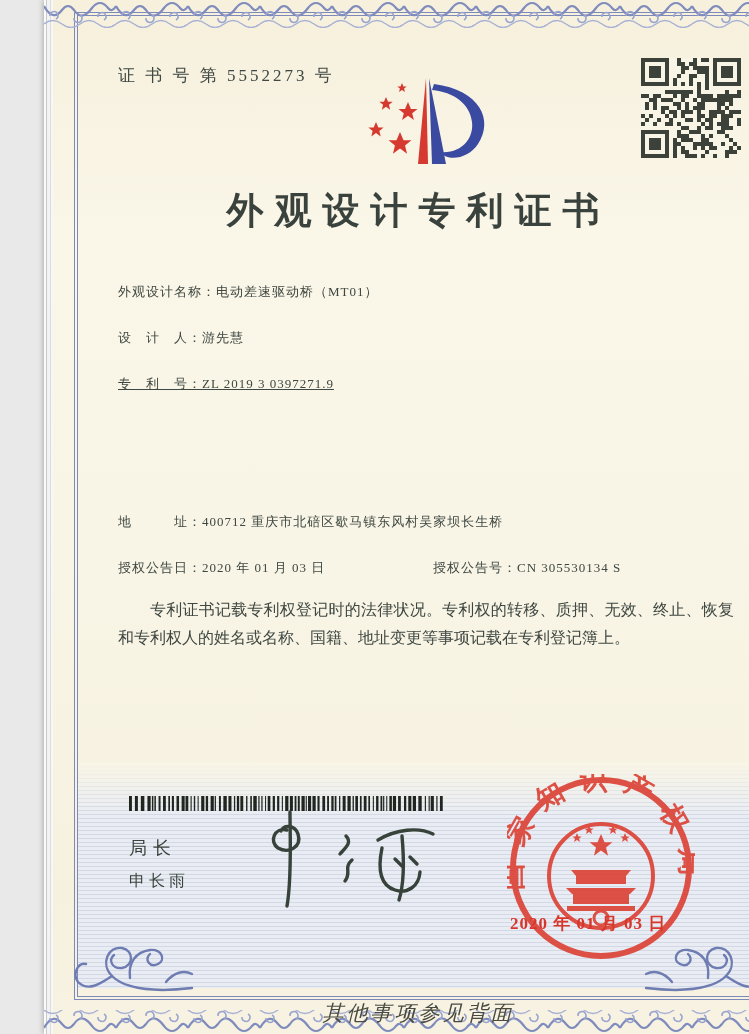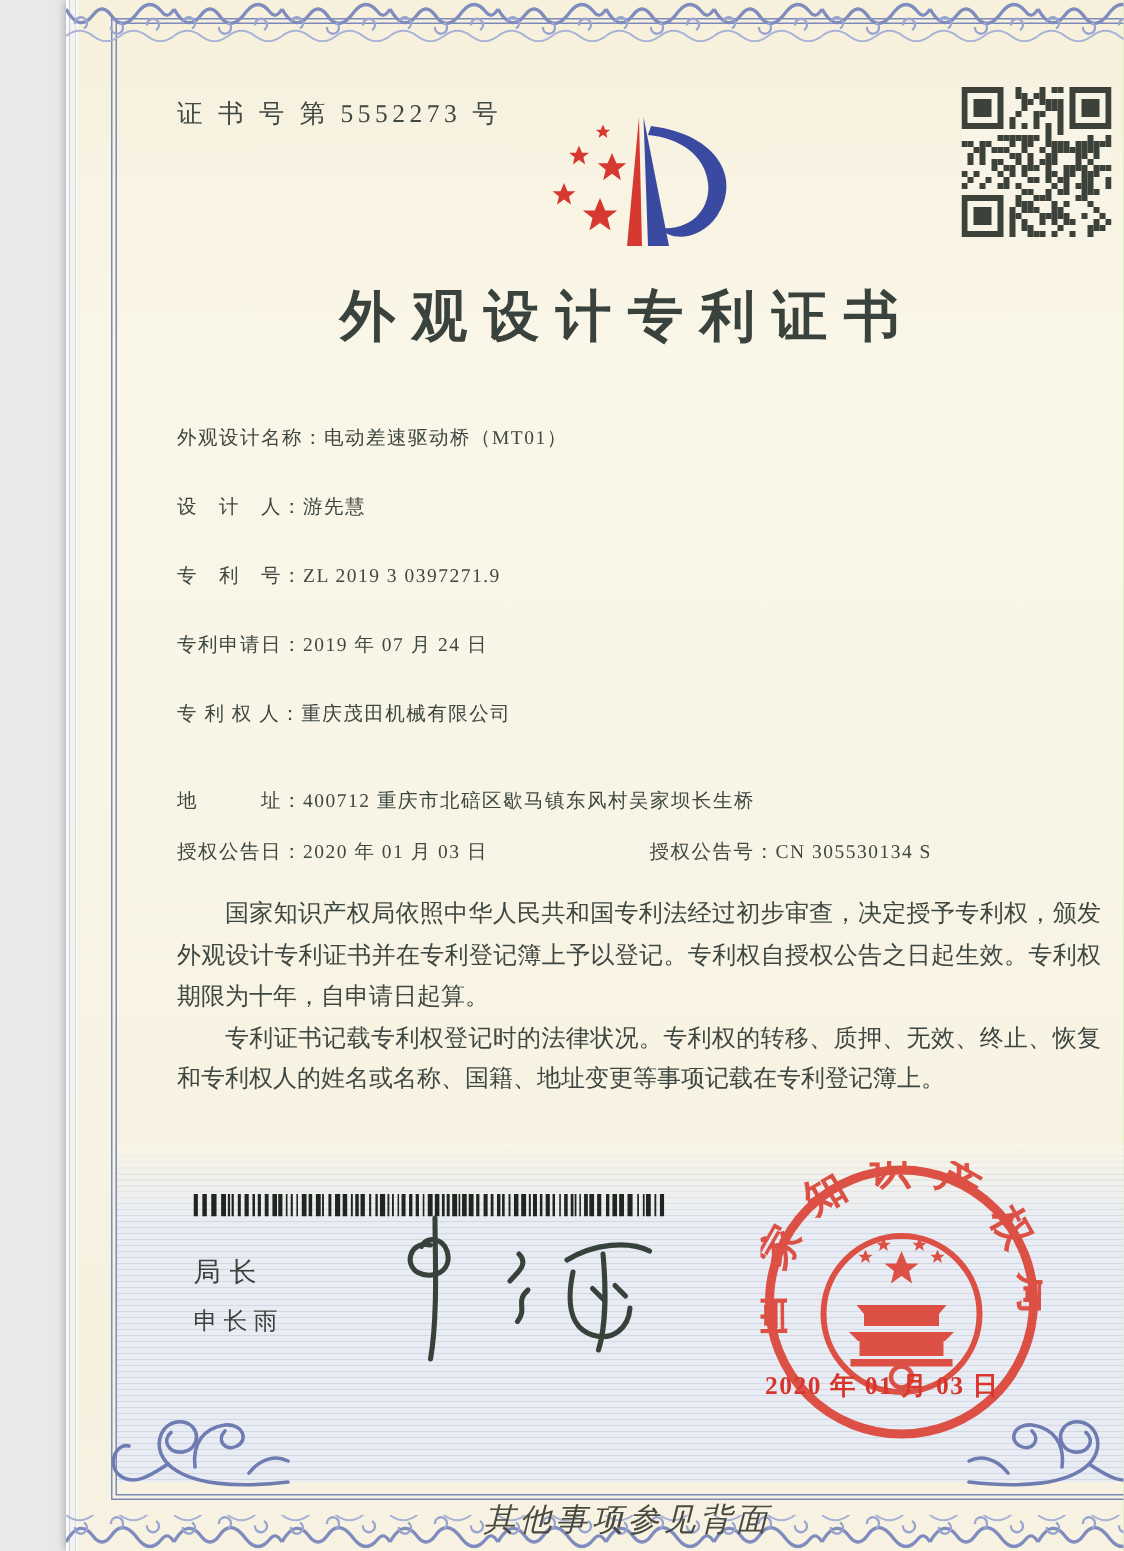"专 利 号：ZL 2019 3" div.field-row { text-decoration: none -> underline }
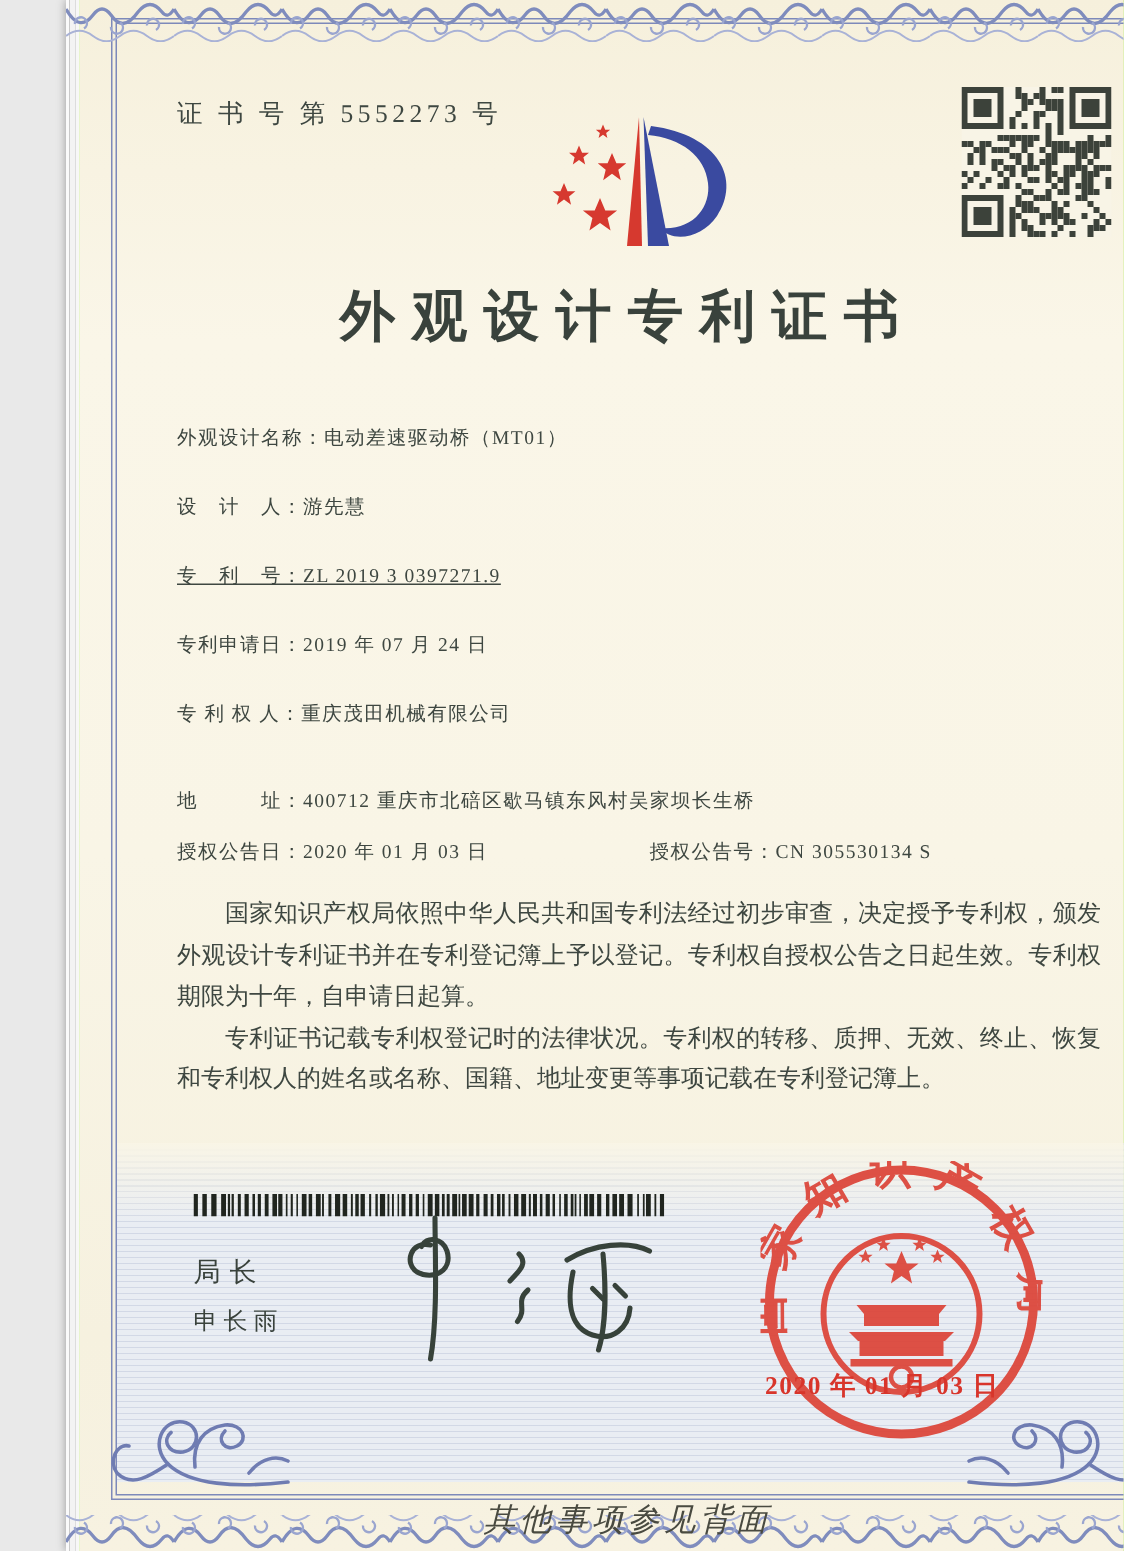"专利申请日：2019 年 07 月 24" div.field-row { html: <div> <span>专利申请日：</span><span>2019 年 07 月 24 日</span> </div> -> none }
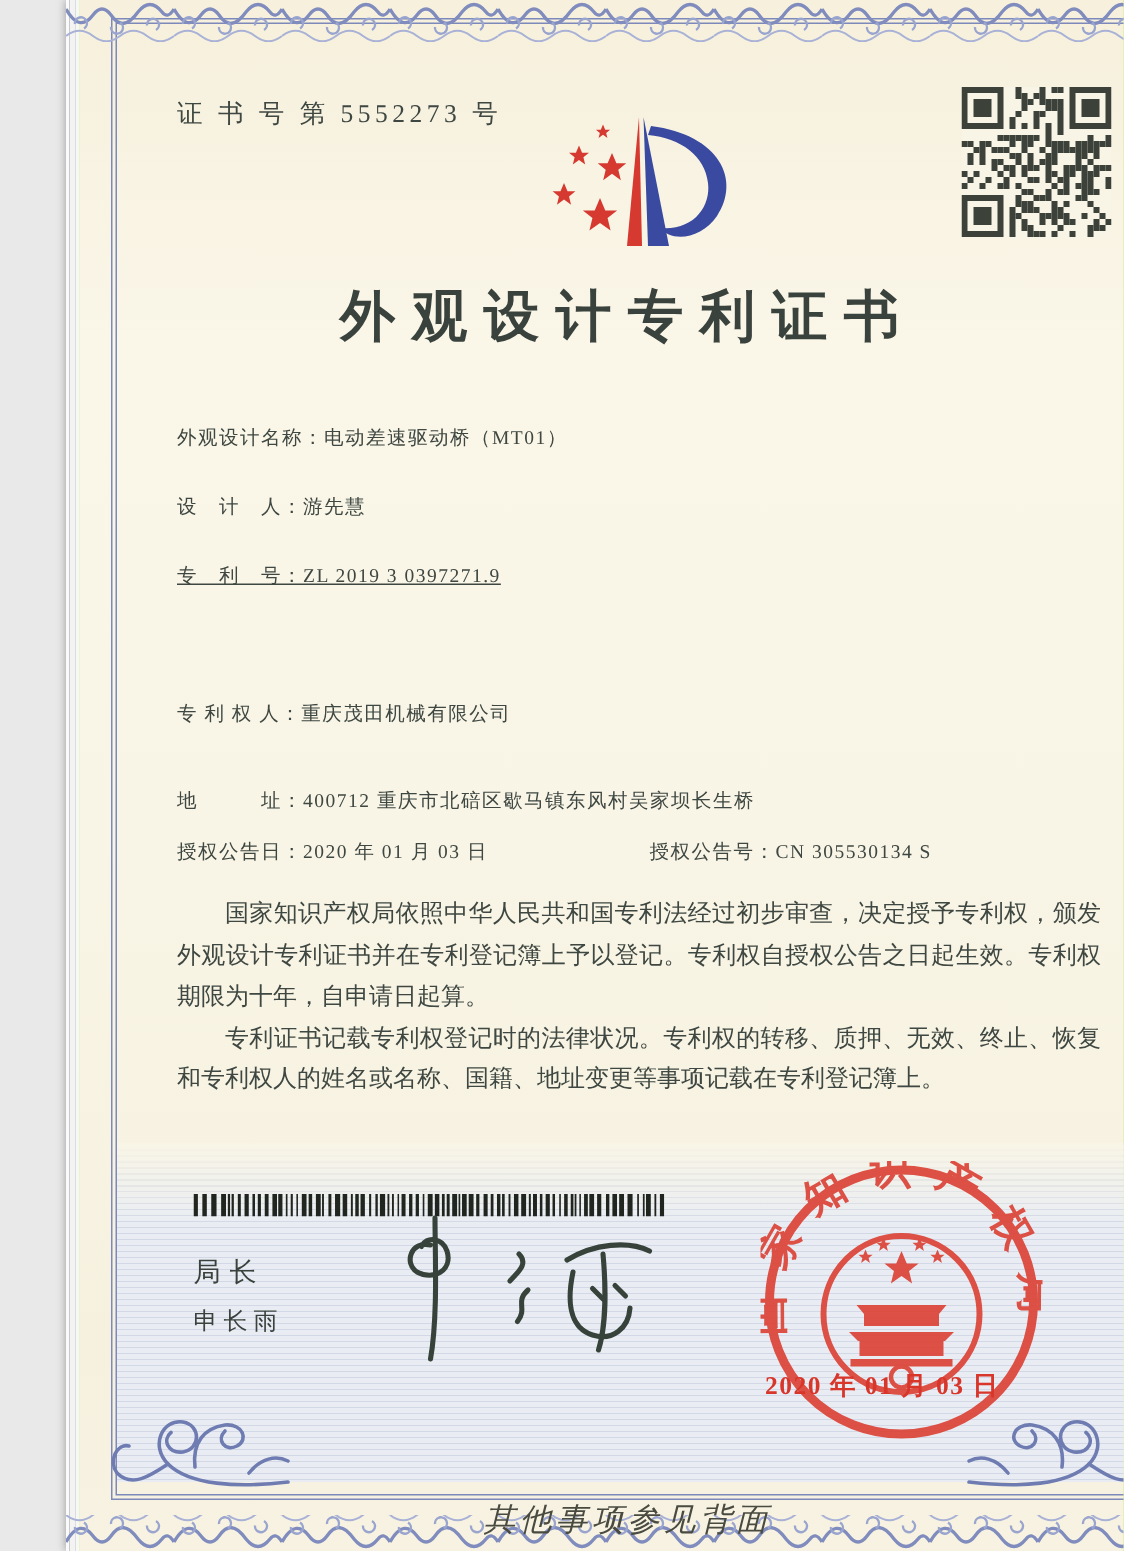"专 利 权 人：重庆茂田机械有限公司" div.field-row { html: <div> <span>专 利 权 人：</span><span>重庆茂田机械有限公司</span> </div> -> none }
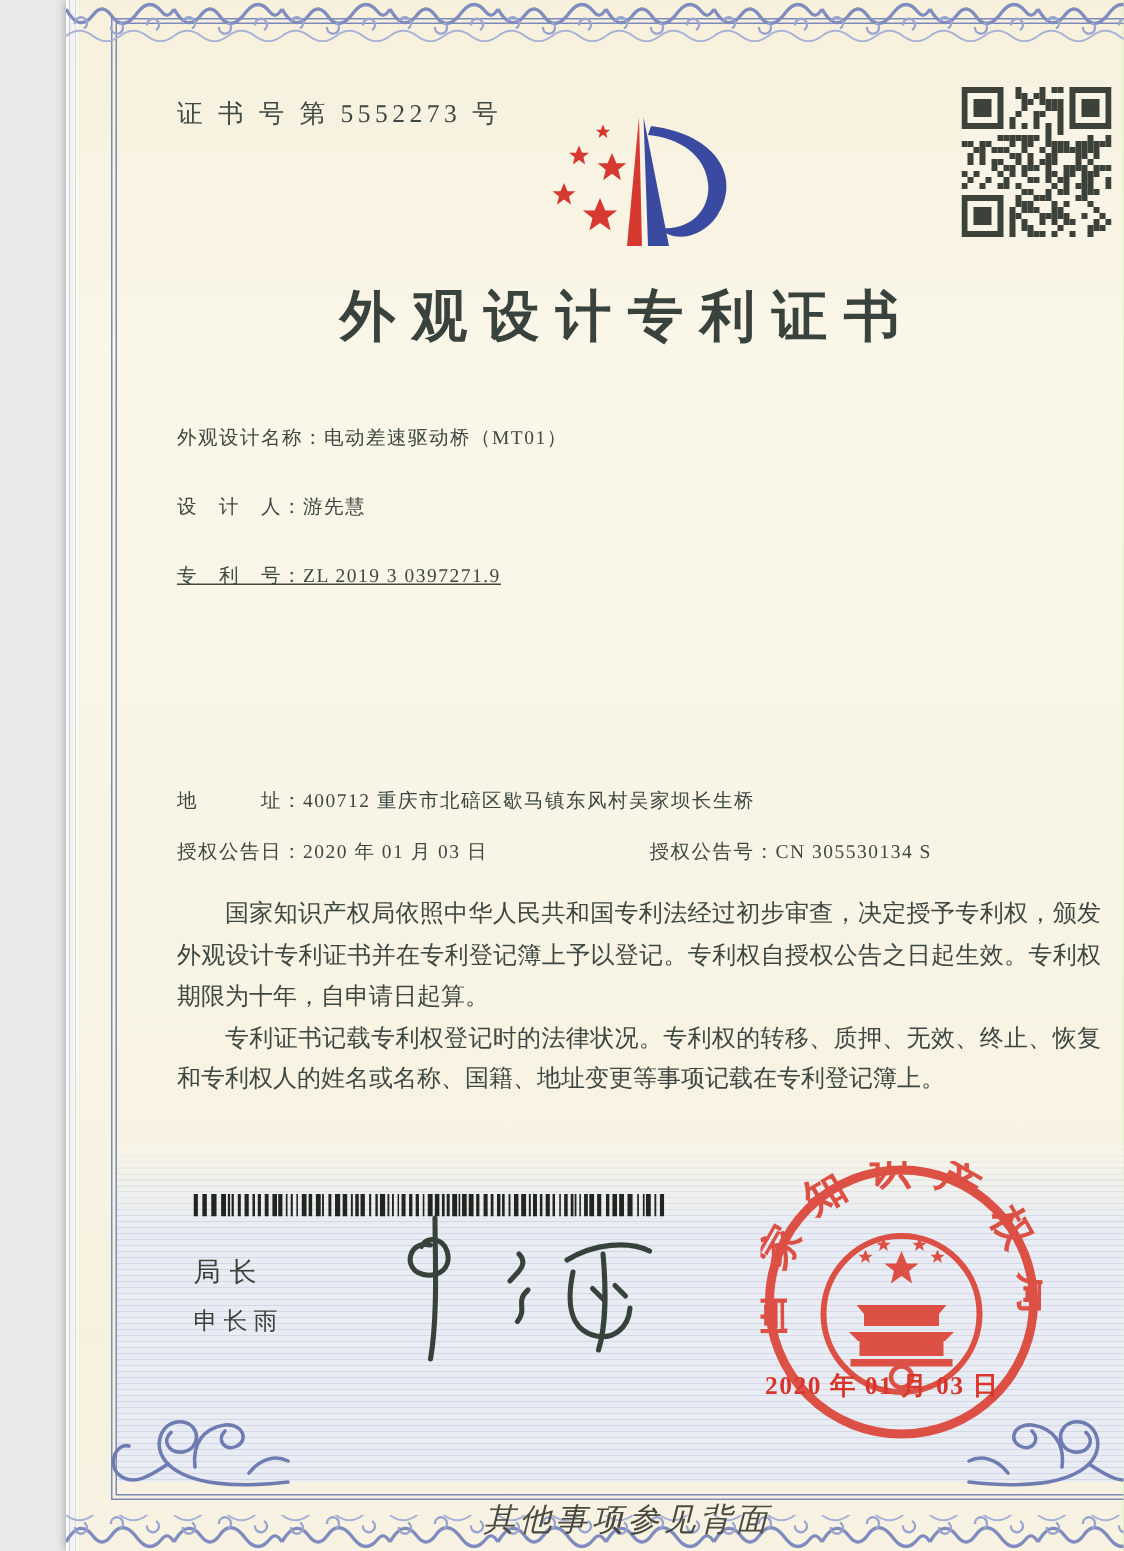"地 址：400712 重庆市北碚区歇马镇东风村吴家坝长生桥" div.field-row { top: 525px -> 513px }
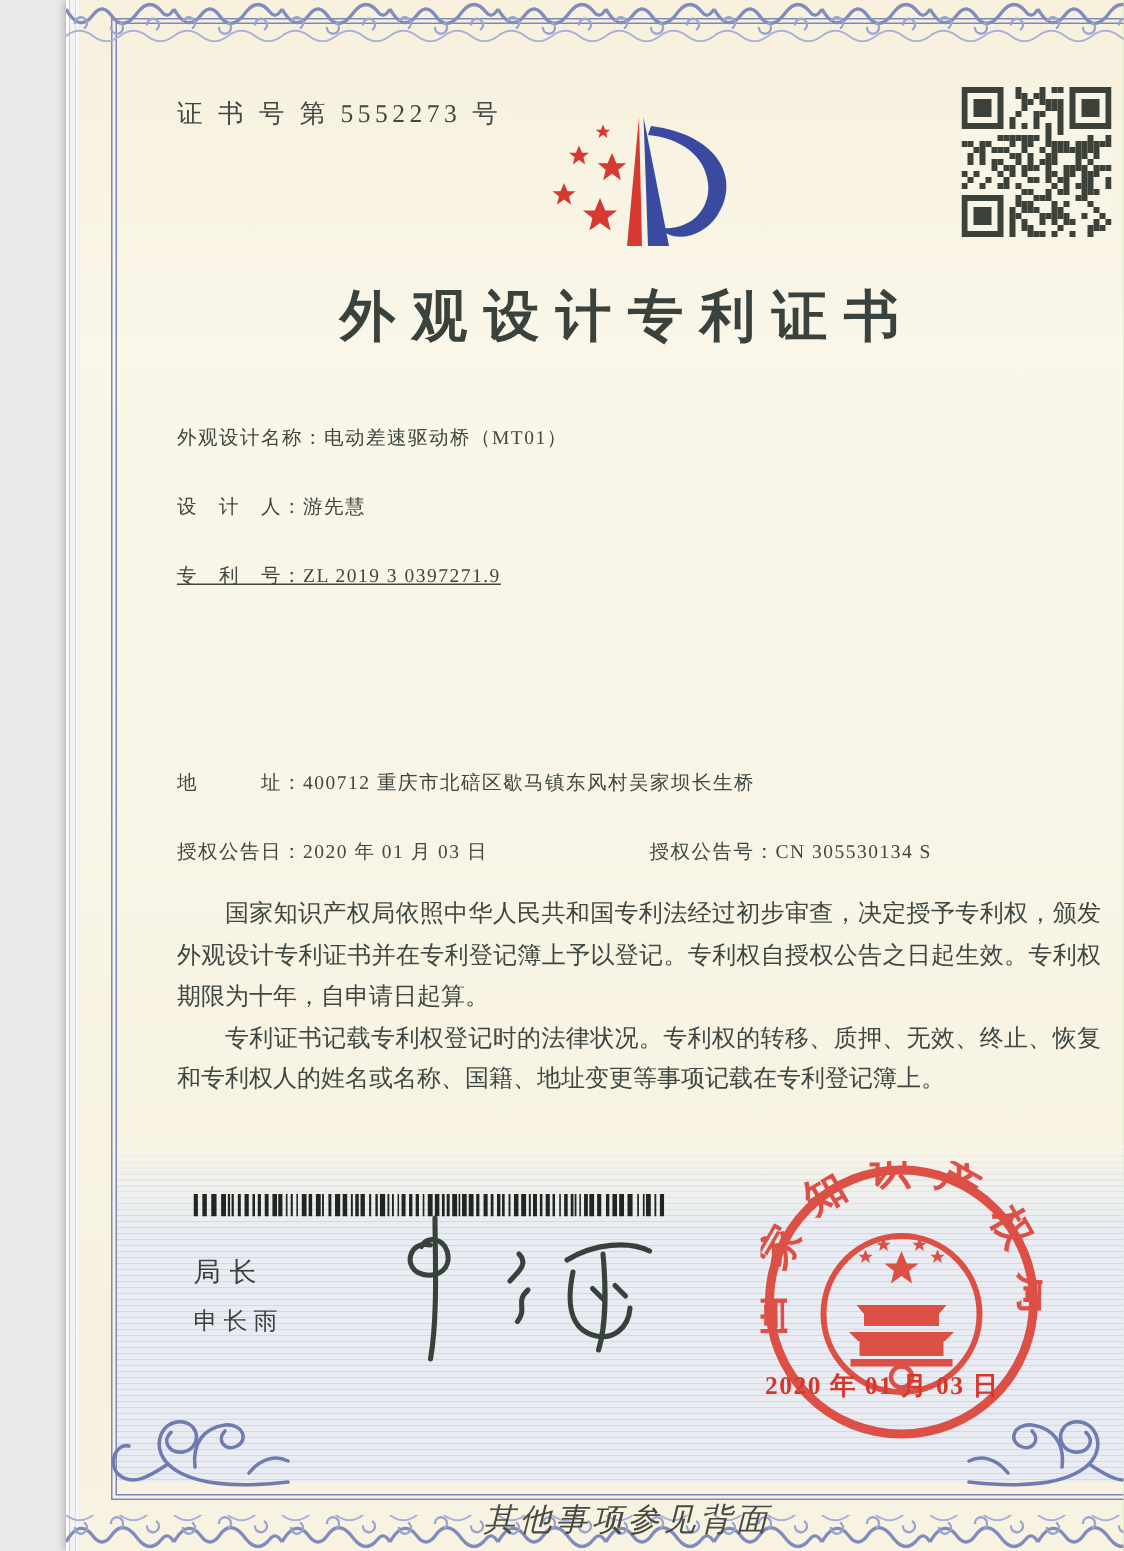"国家知识产权局依照中华人民共和国专利法经过初步审查，决定授予专利权，颁发外观设计" p { html: <p>国家知识产权局依照中华人民共和国专利法经过初步审查，决定授予专利权，颁发外观设计专利证书并在专利登记簿上予以登记。专利权自授权公告之日起生效。专利权期限为十年，自申请日起算。</p> -> none }
